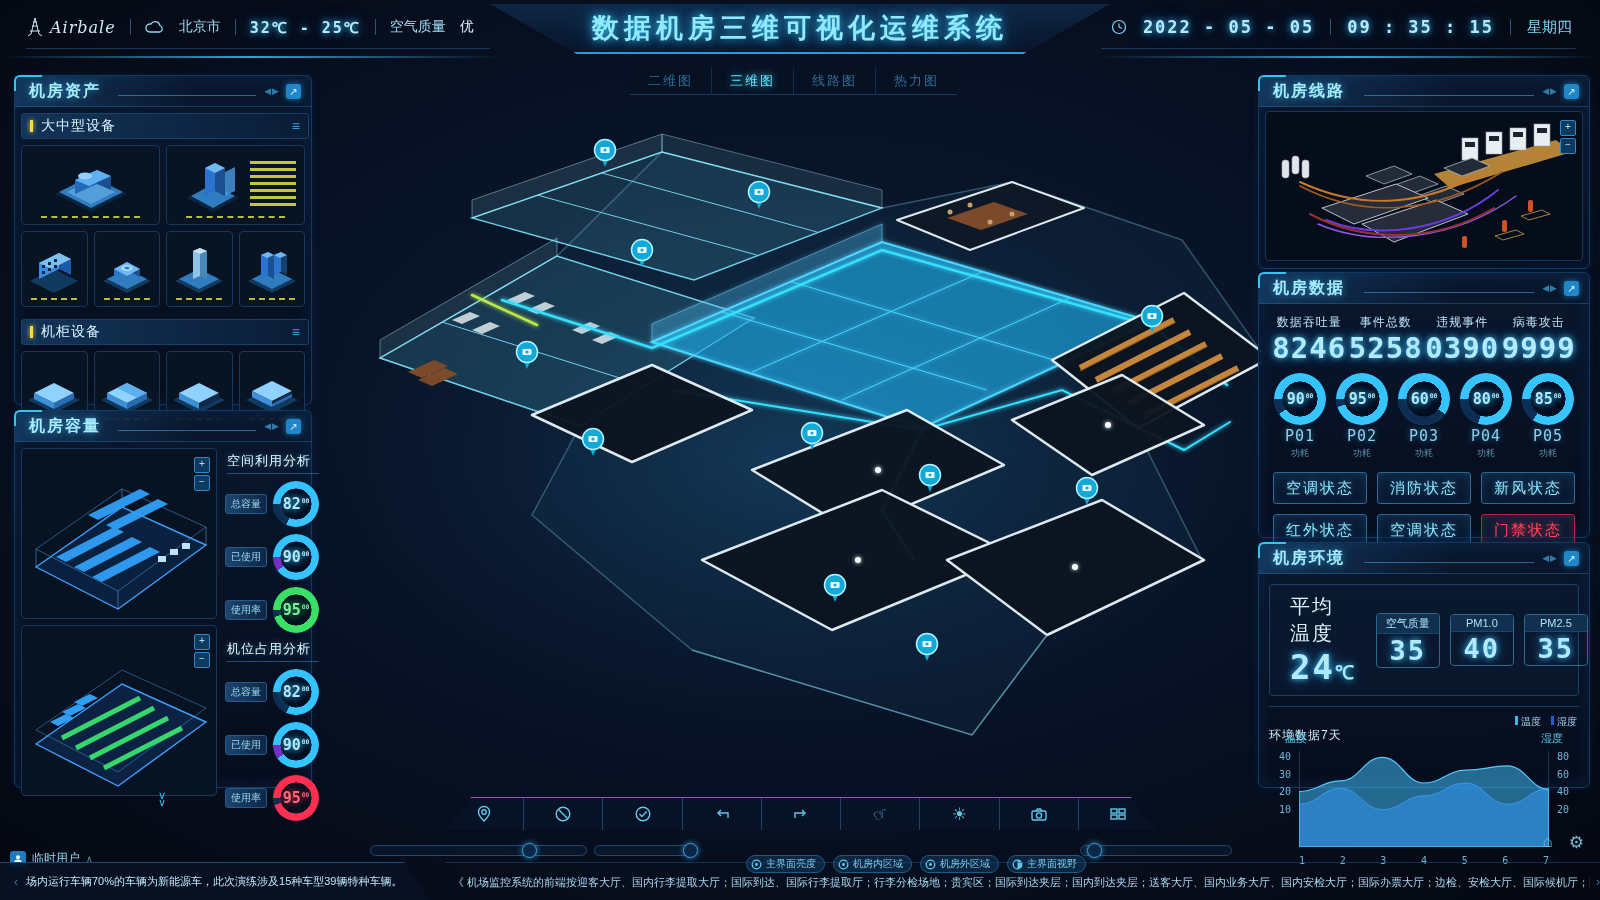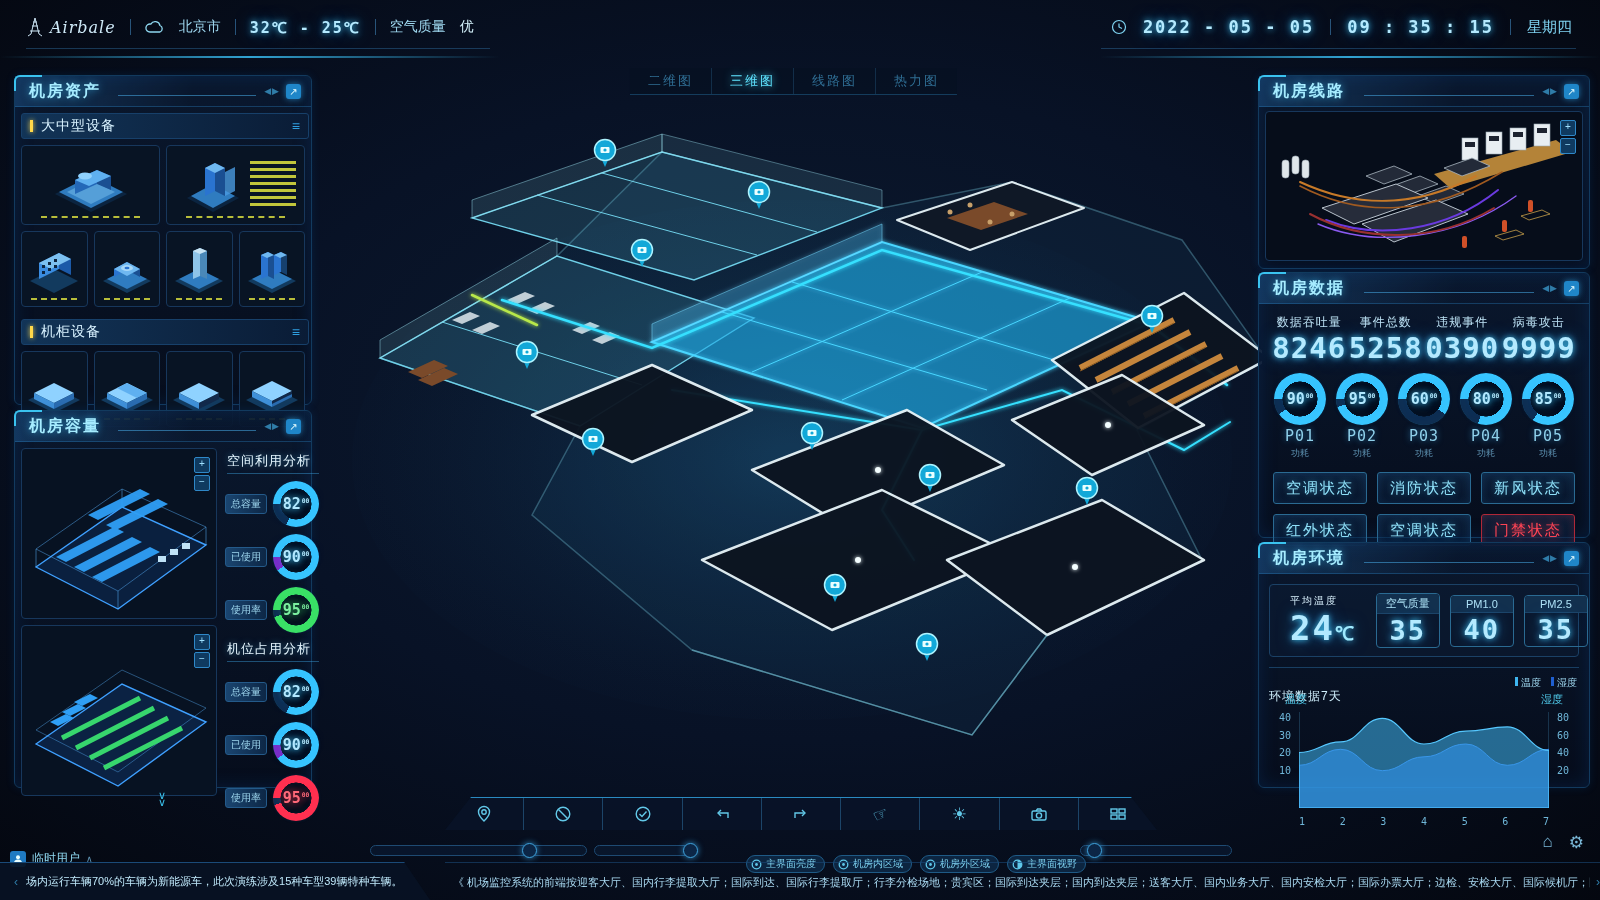"数据机房三维可视化运维系统" div.banner { html: none -> <div> <span>数据机房三维可视化运维系统</span> </div> }
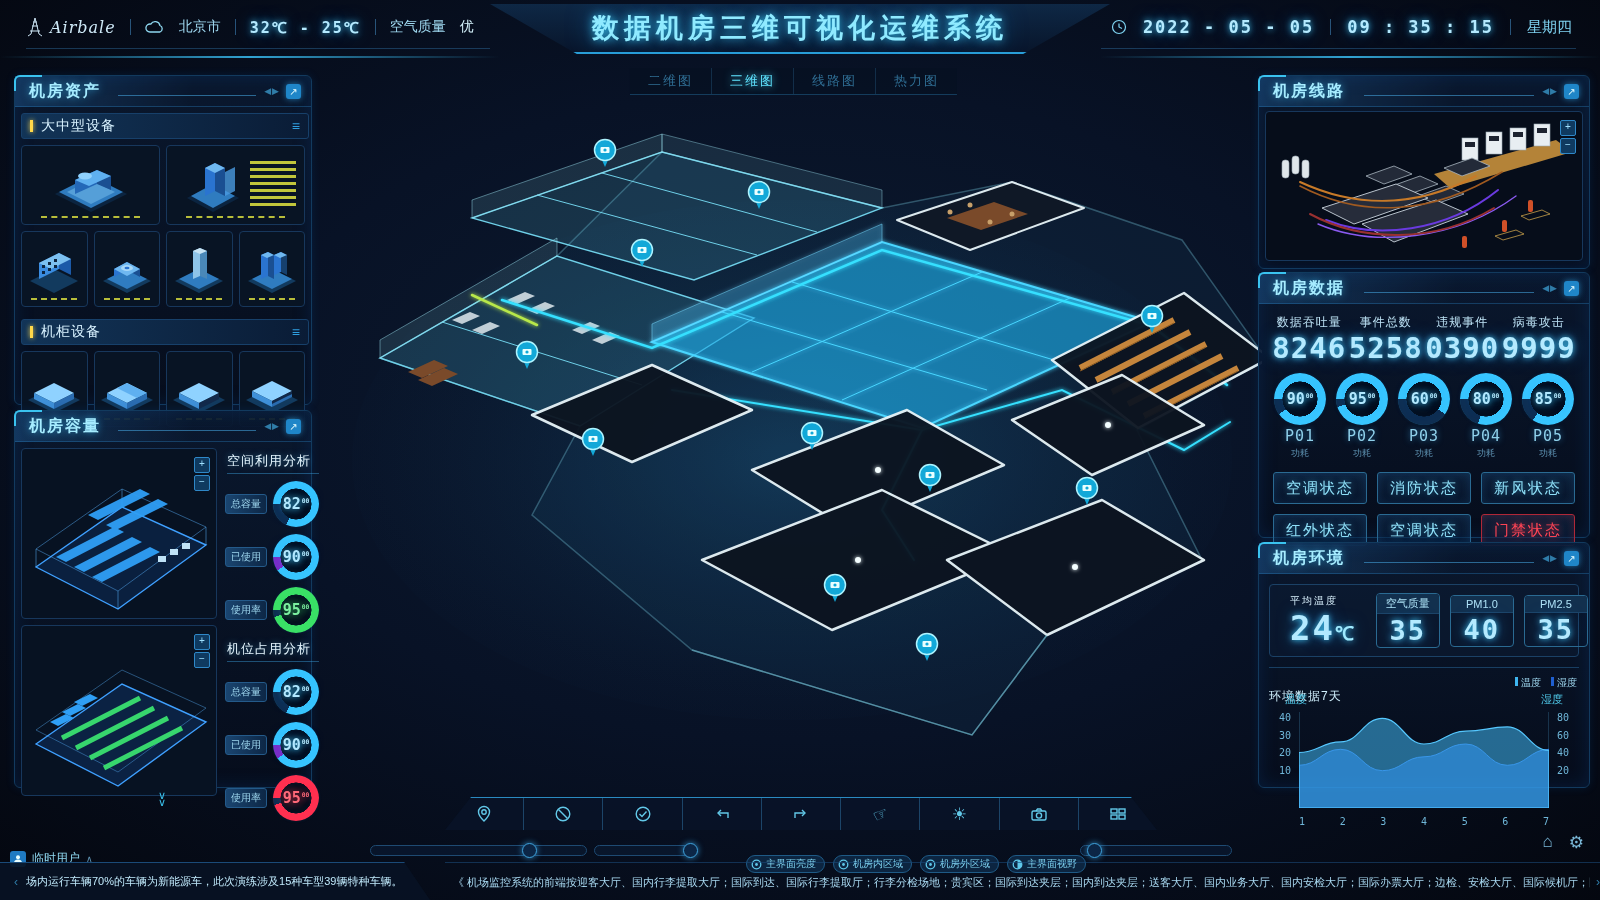"平均温度" .avg .lbl { font-size: 10px -> 20px }
